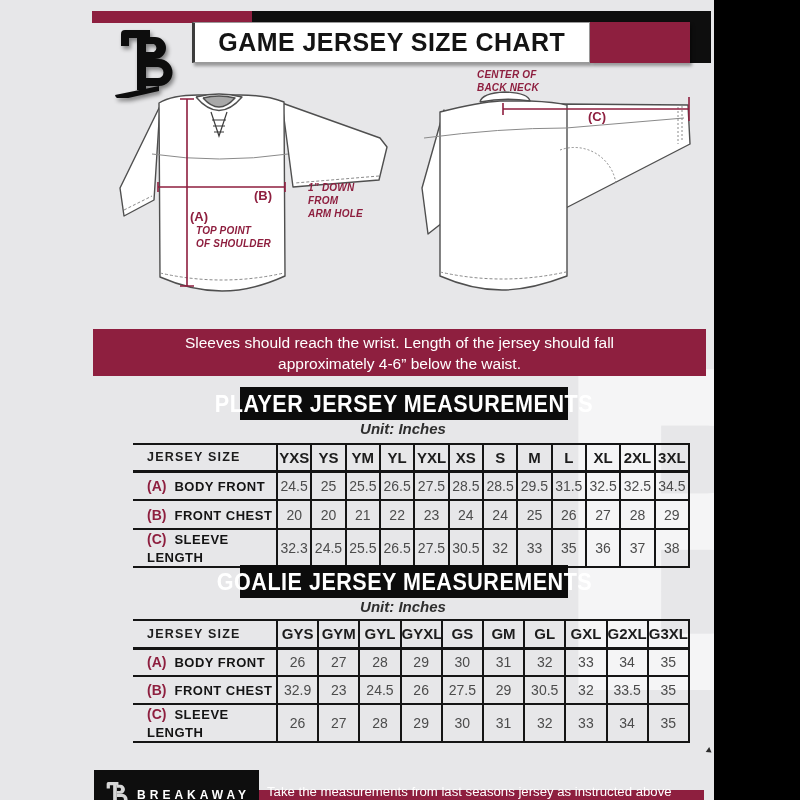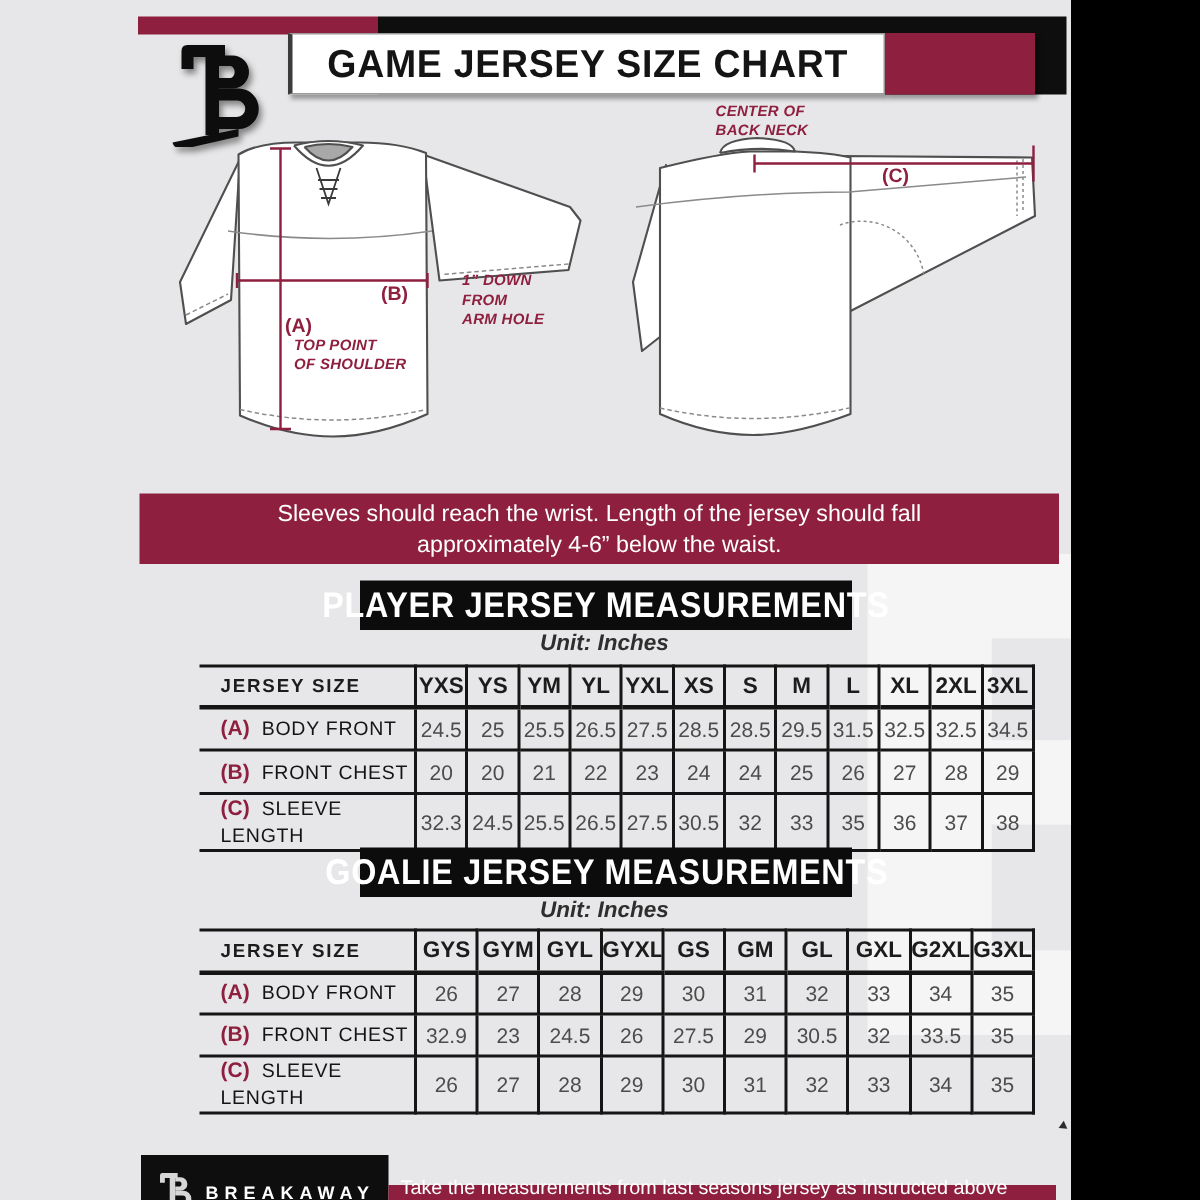"BODY FRONT" .lblcell .lbl { font-weight: normal -> bold }
